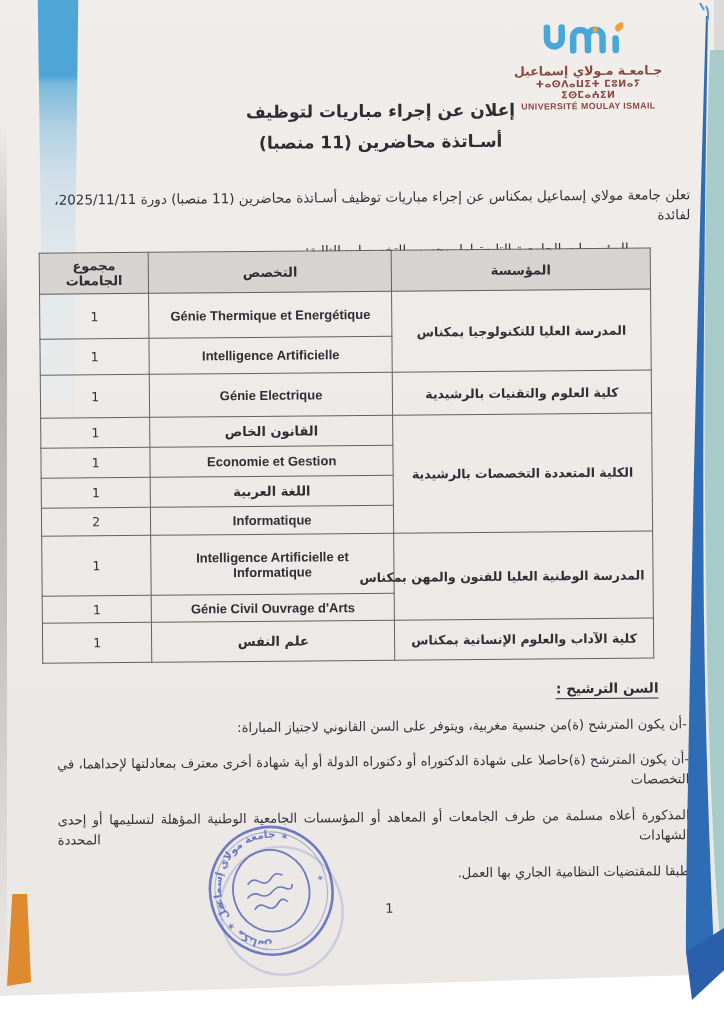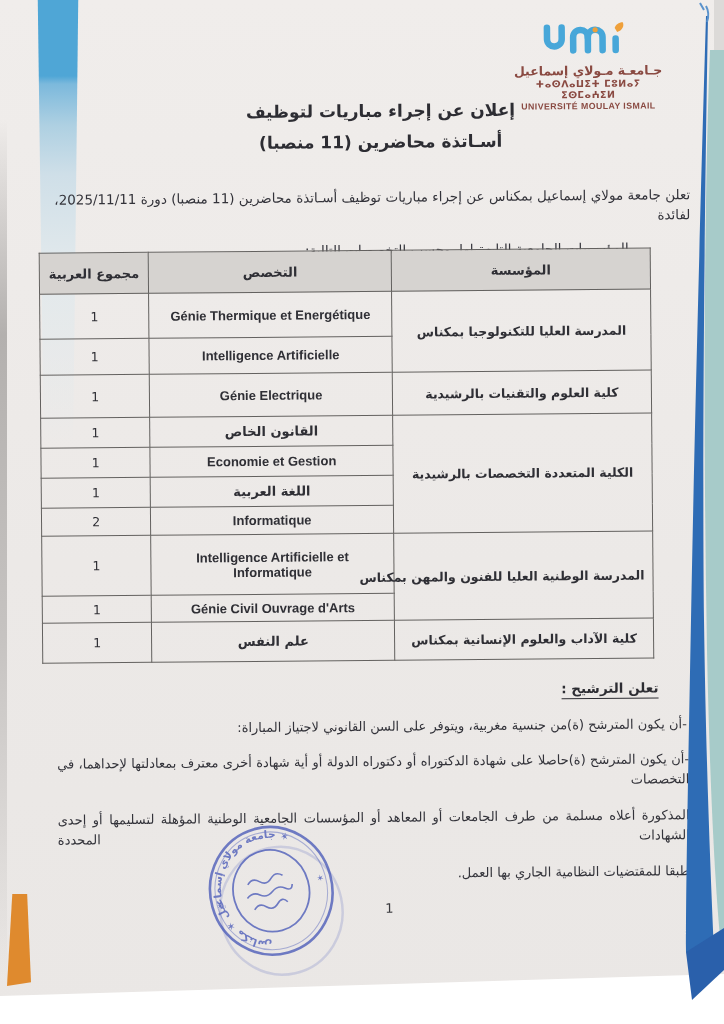"مجموع العربية" th { text: العربية -> الجامعات }
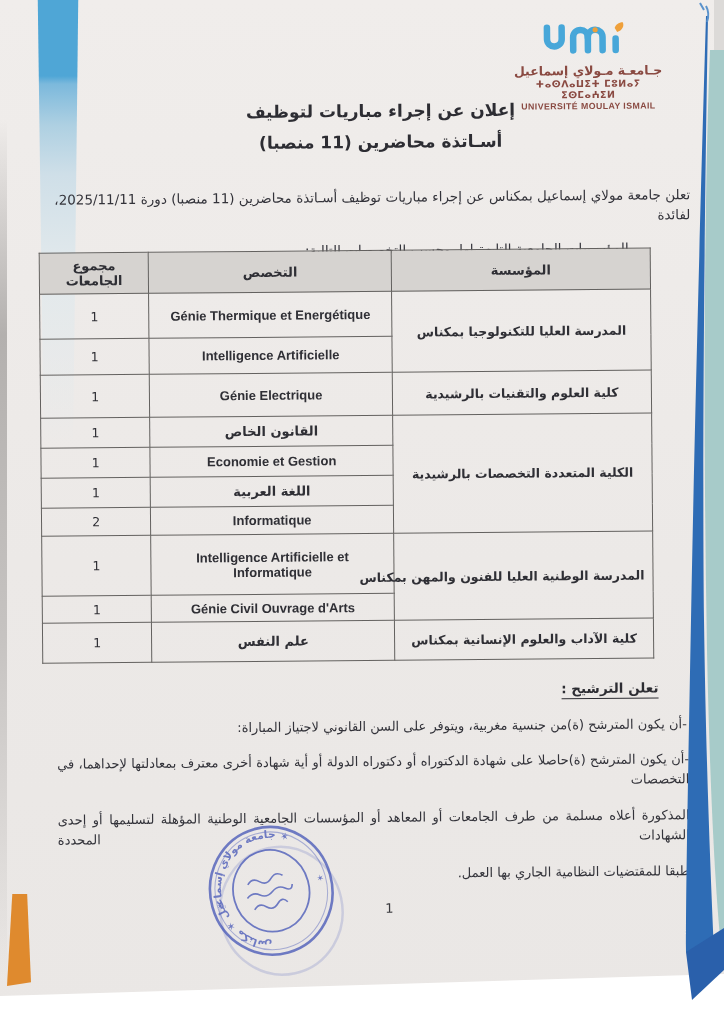"تعلن الترشيح :" span { text: تعلن -> السن }
